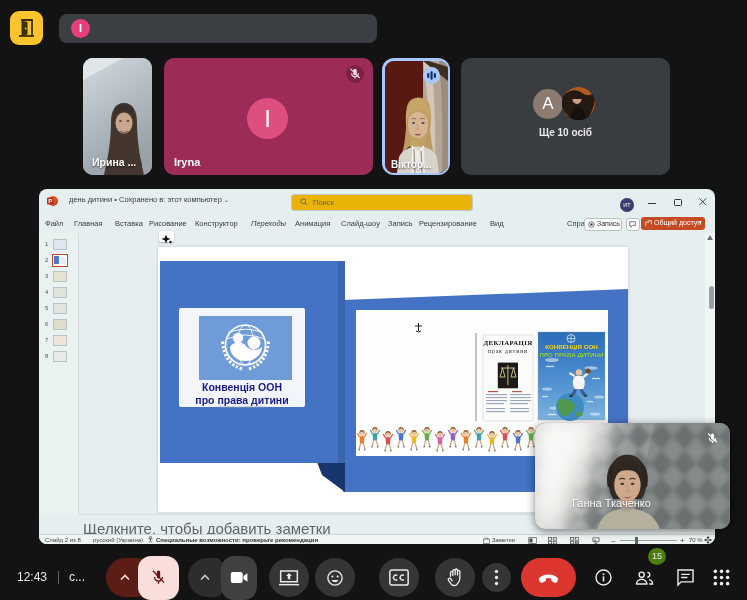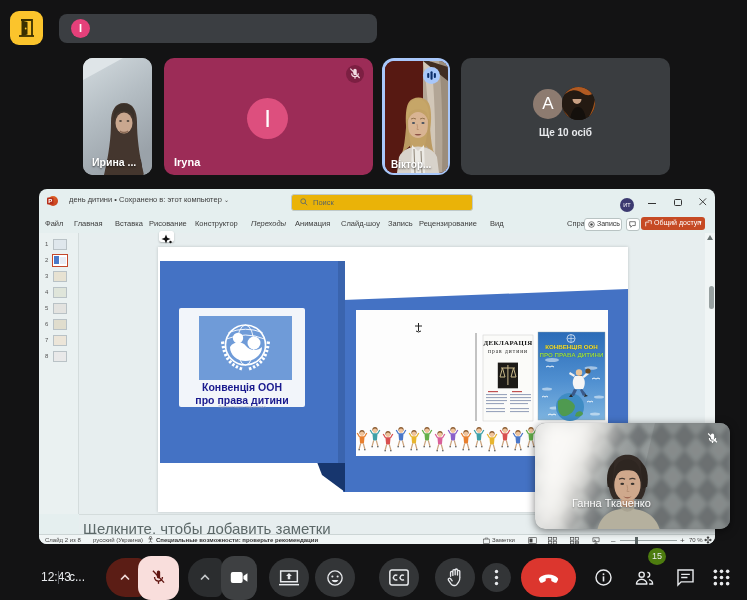"12:43" div.abs { margin-left: 24px -> none }
